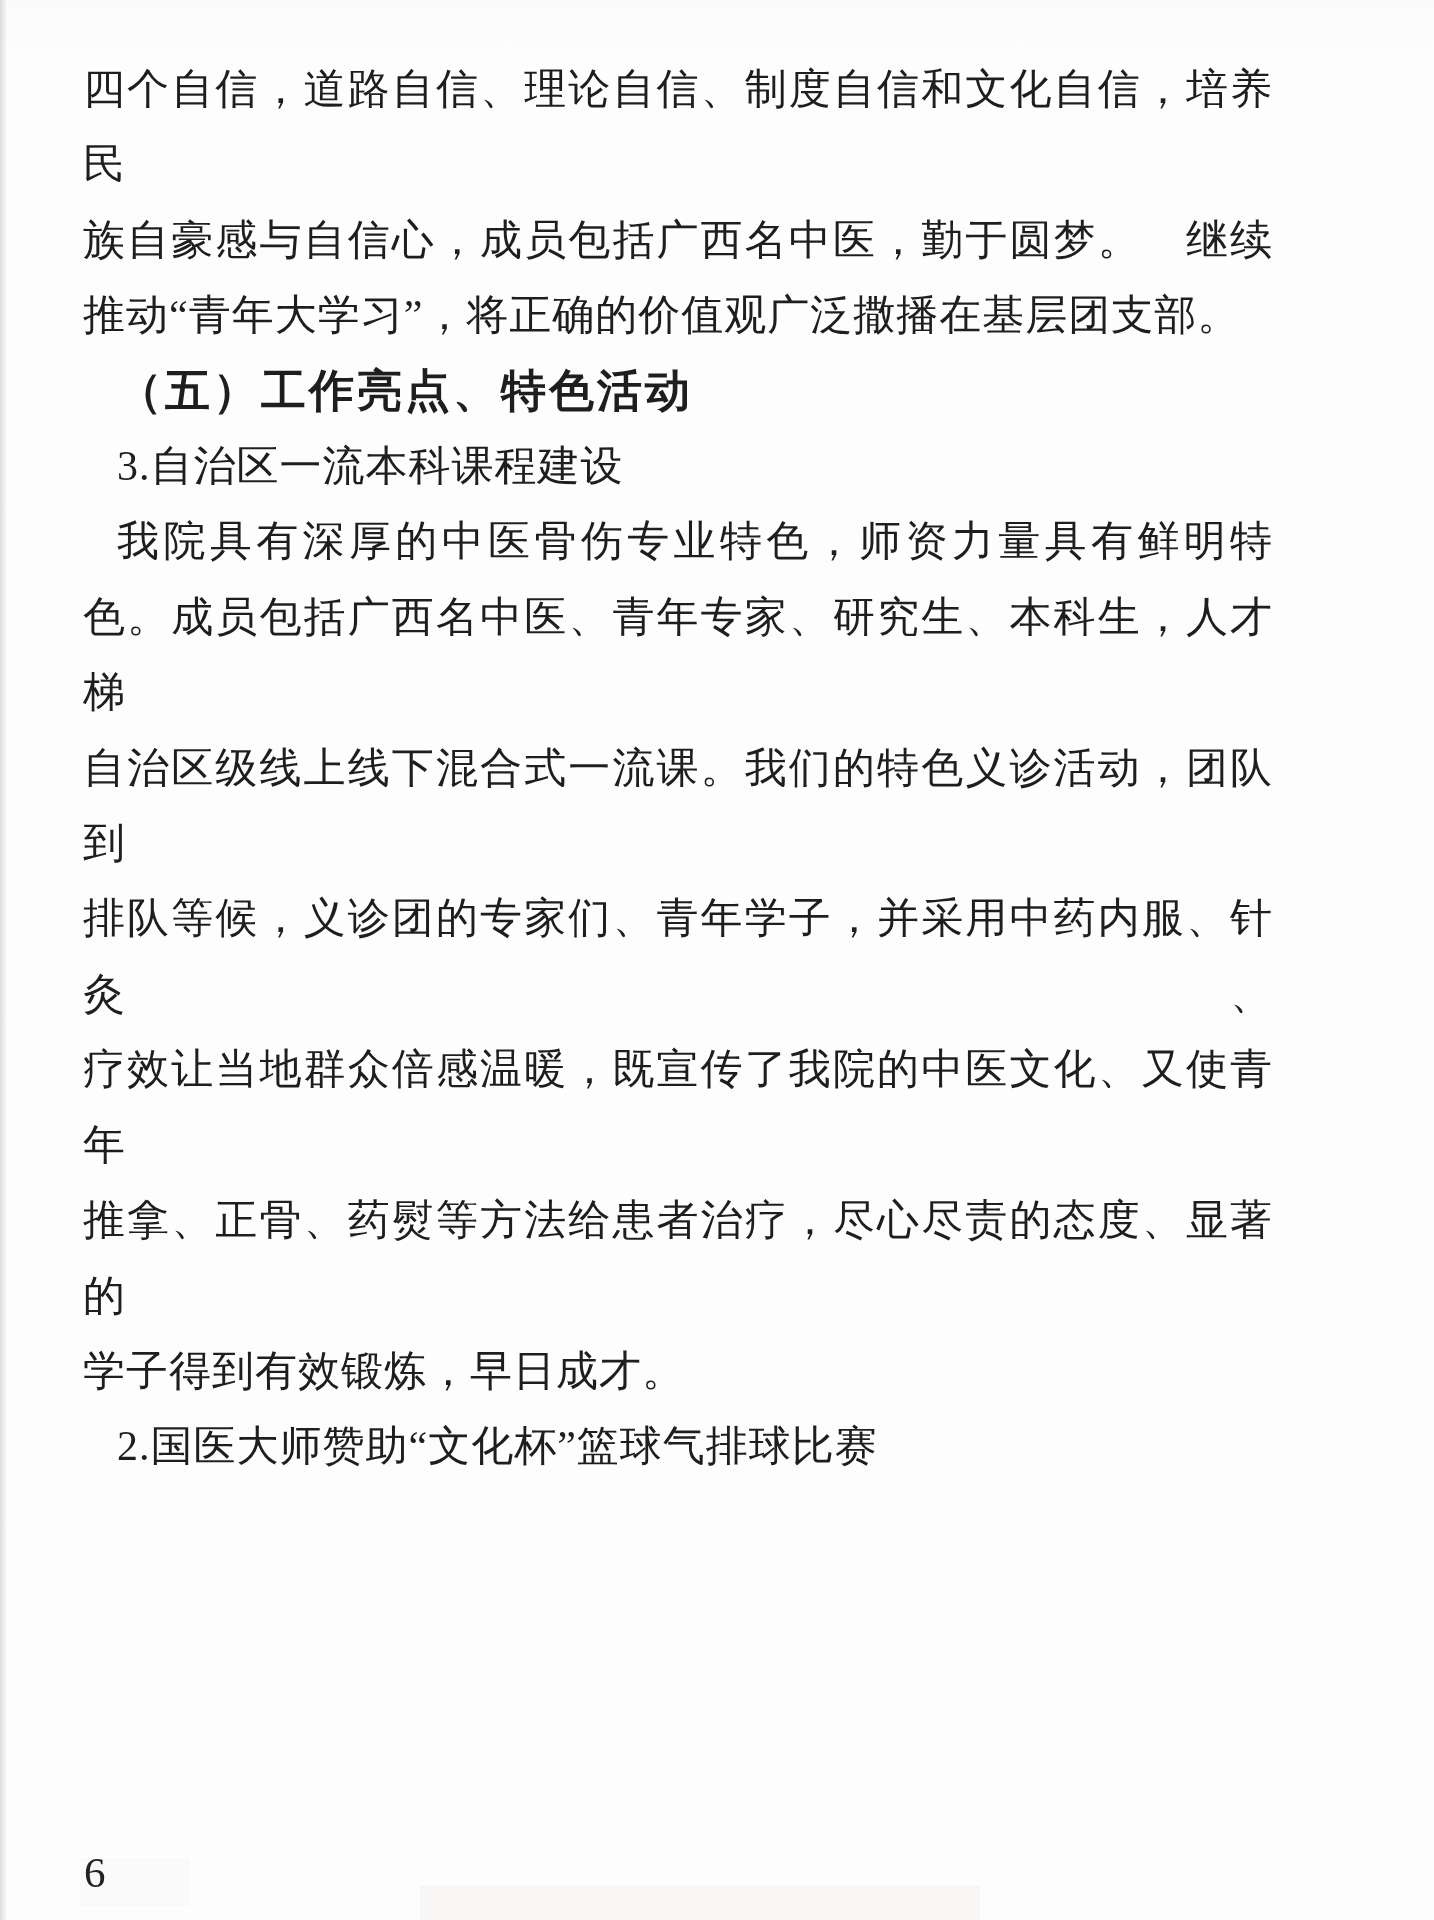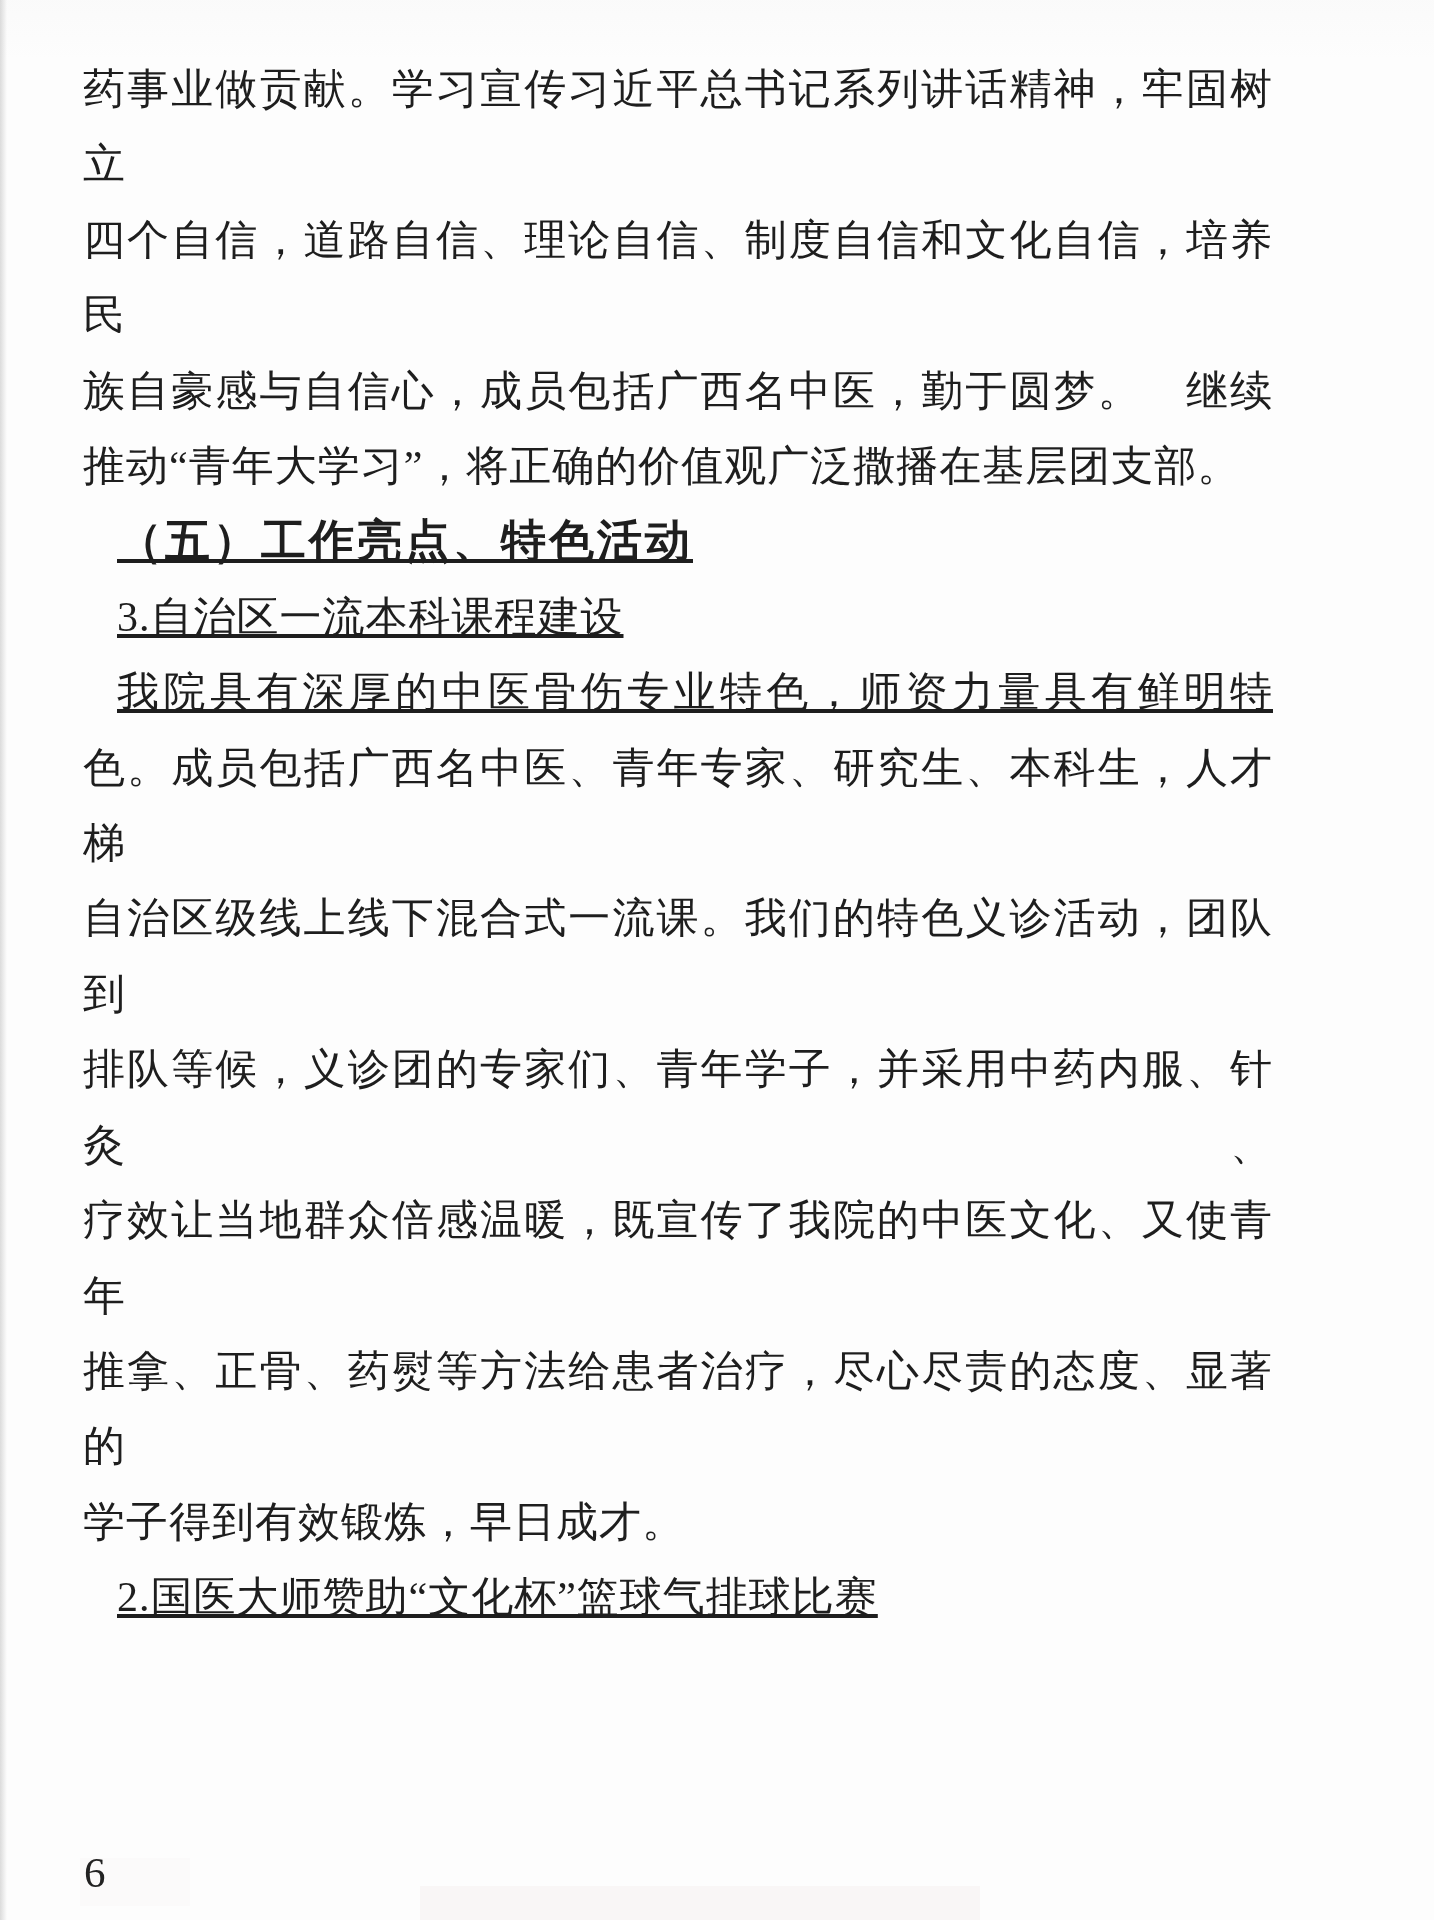"药事业做贡献。学习宣传习近平总书记系列讲话精神，牢固树立" div.line { html: <div>药事业做贡献。学习宣传习近平总书记系列讲话精神，牢固树立</div> -> none }
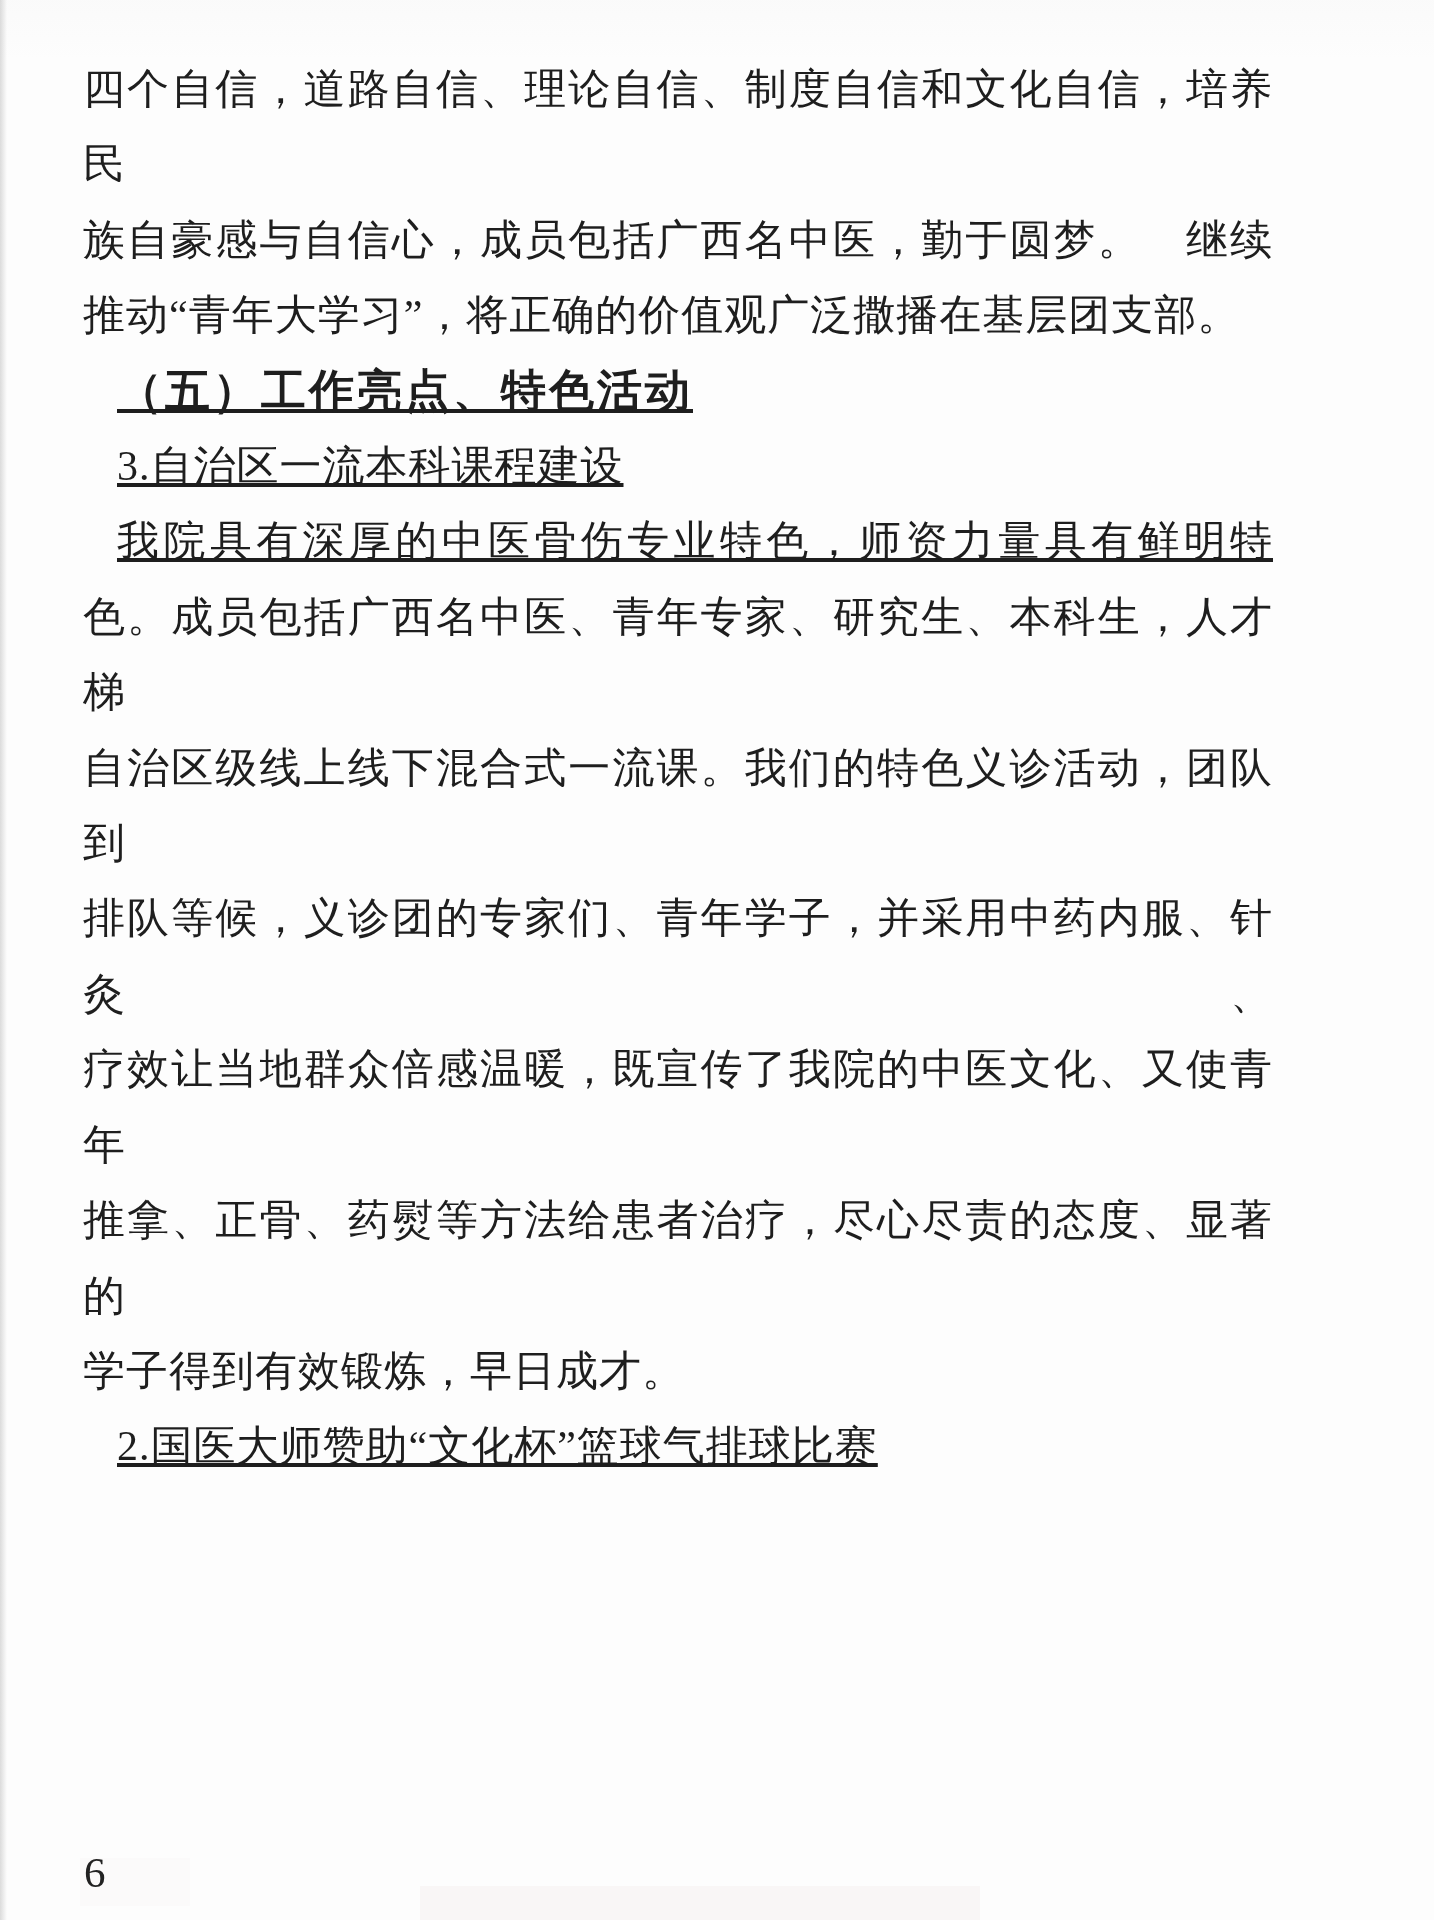"（五）工作亮点、特色活动" .indent { text-decoration: underline -> none }
